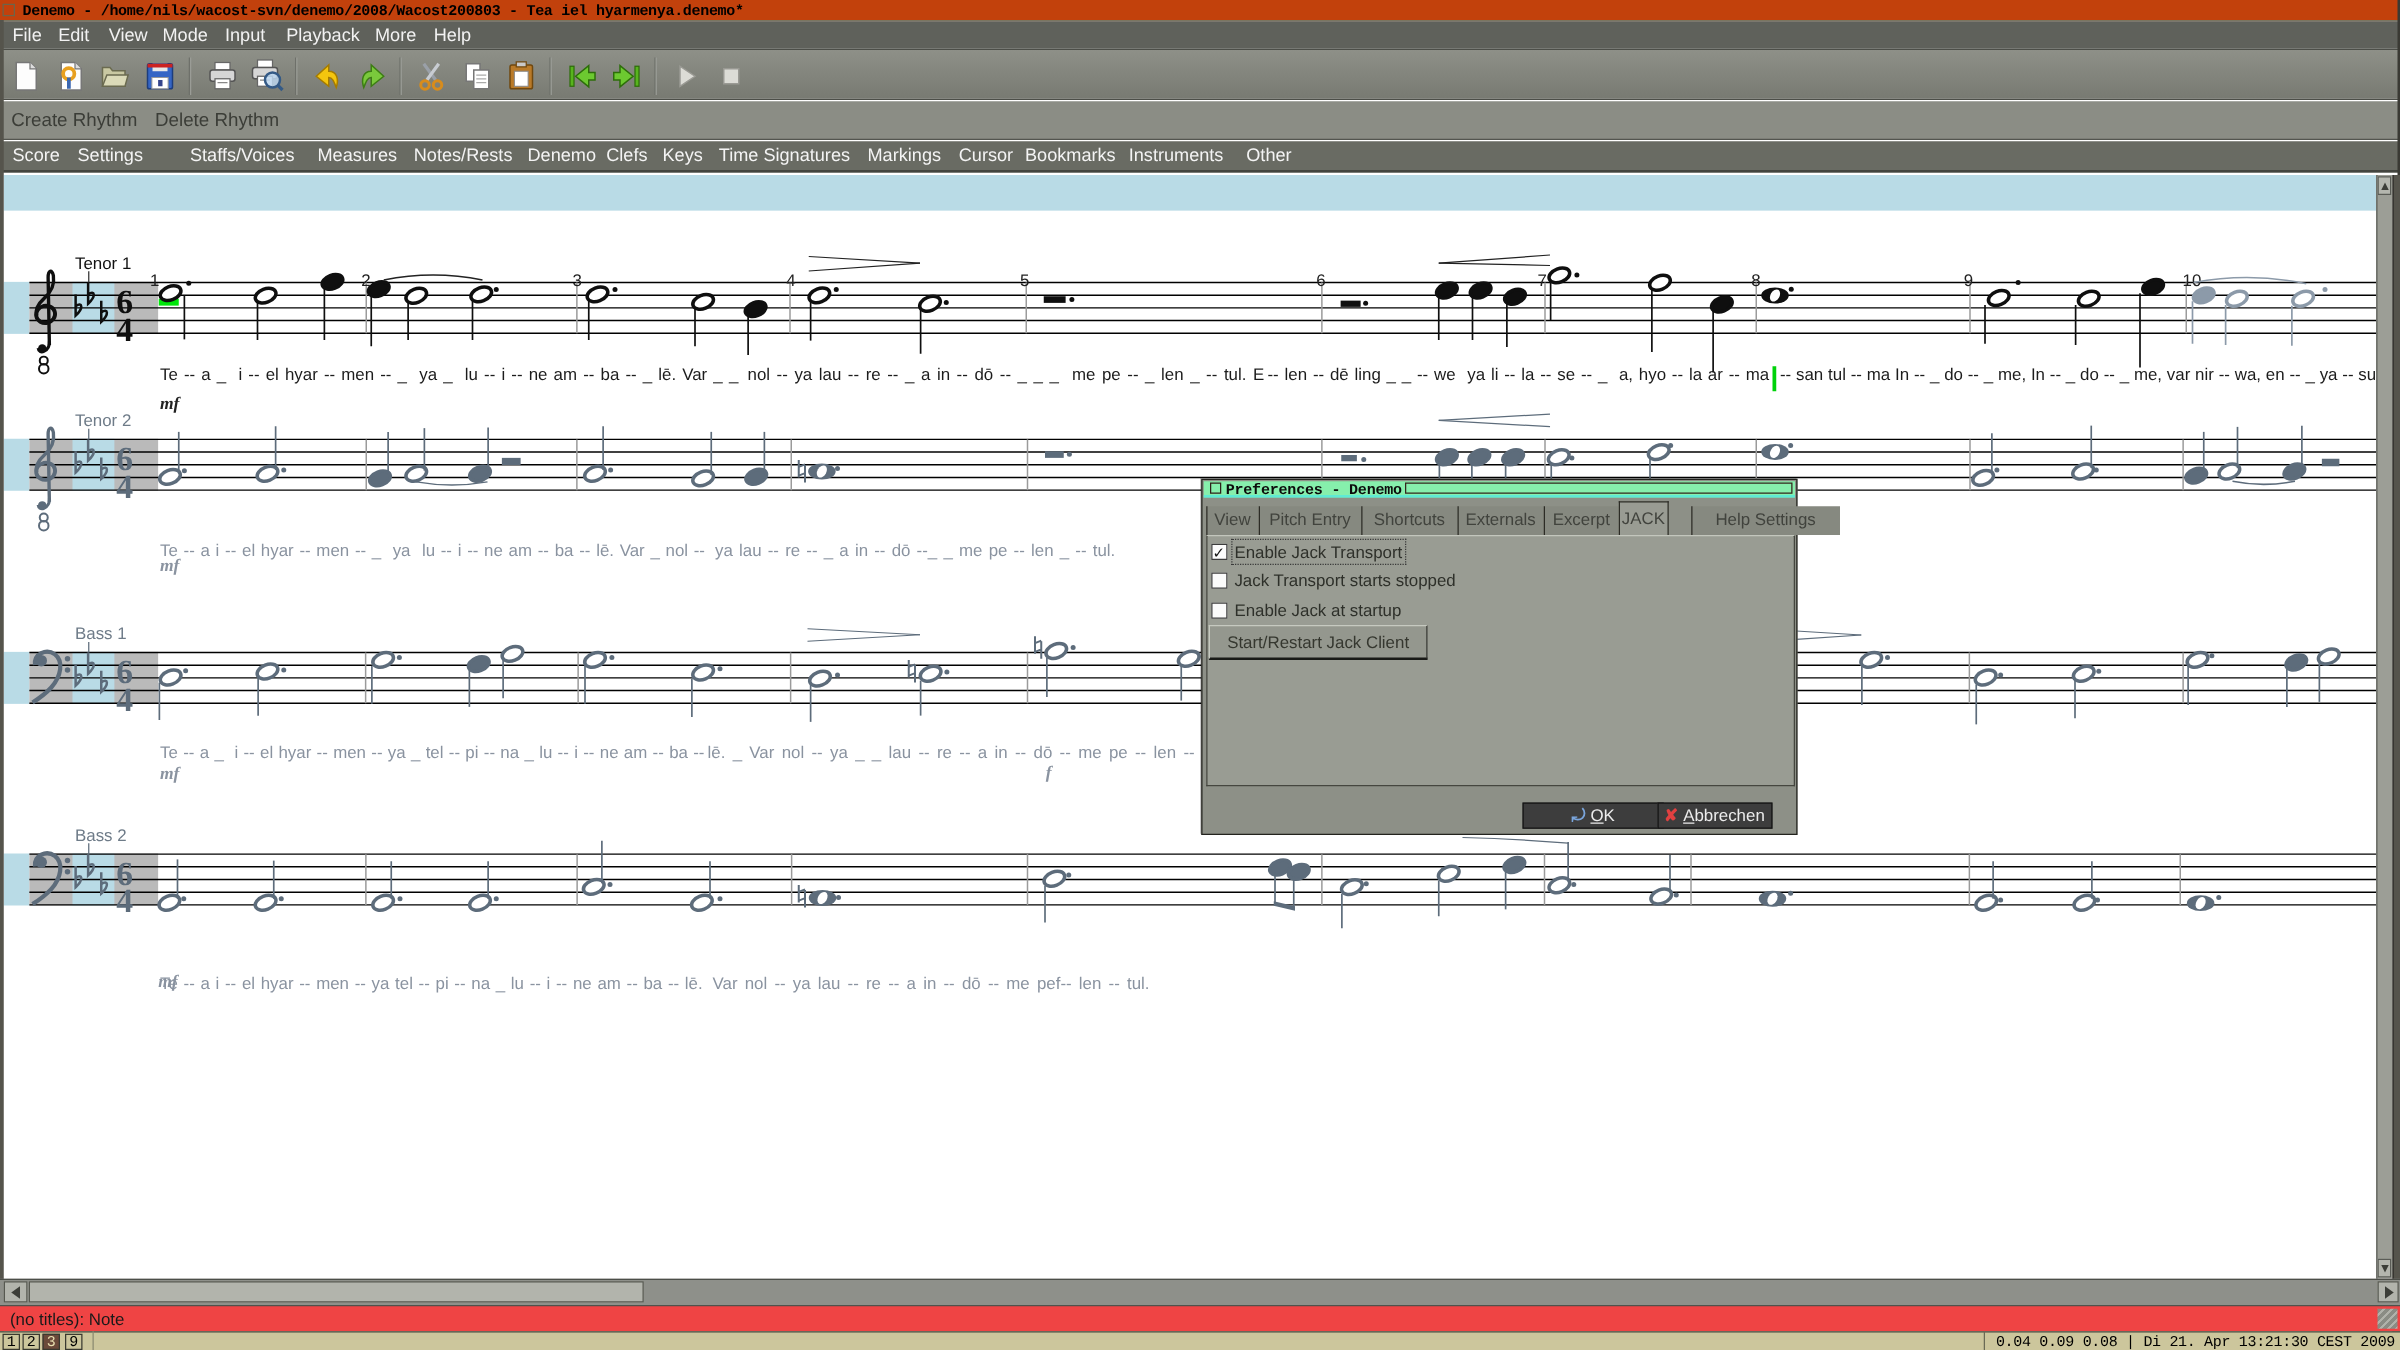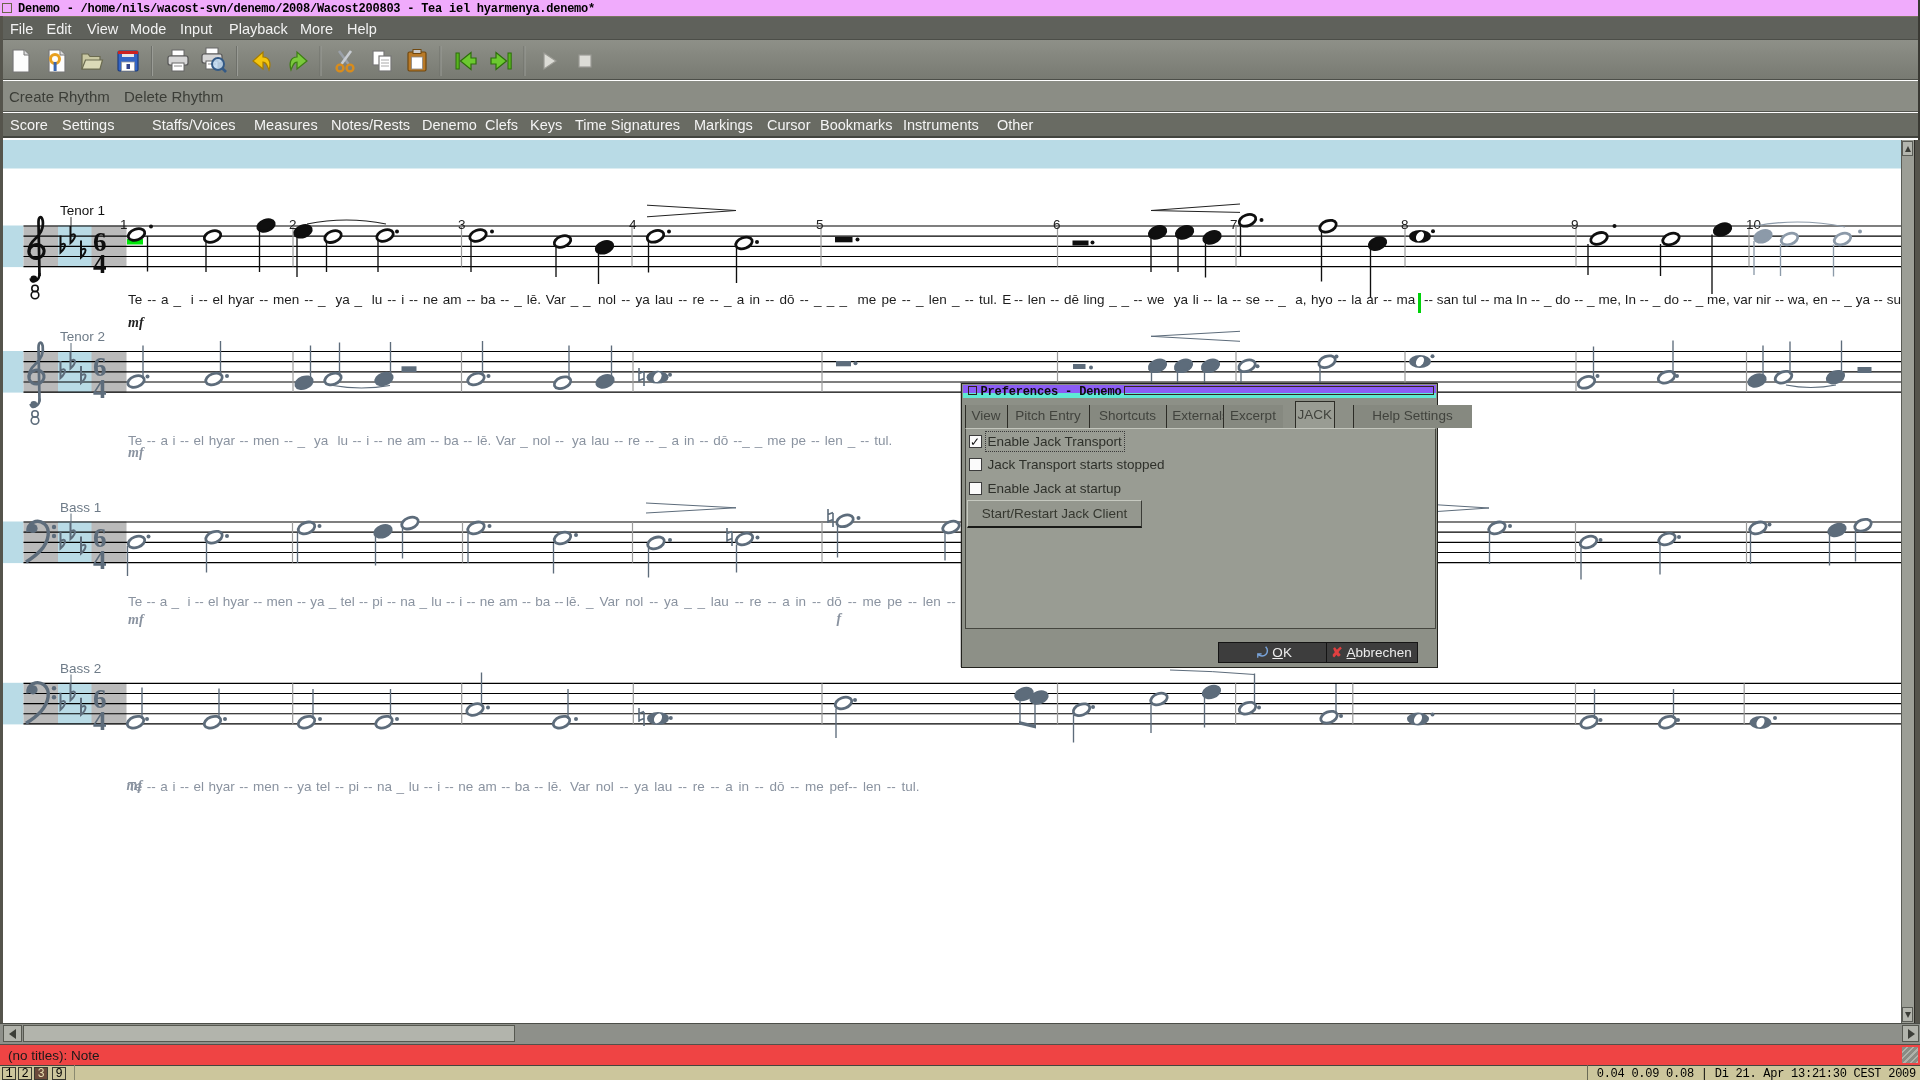"Denemo -" #titlebar { background: #f0abfc -> #c2410c }
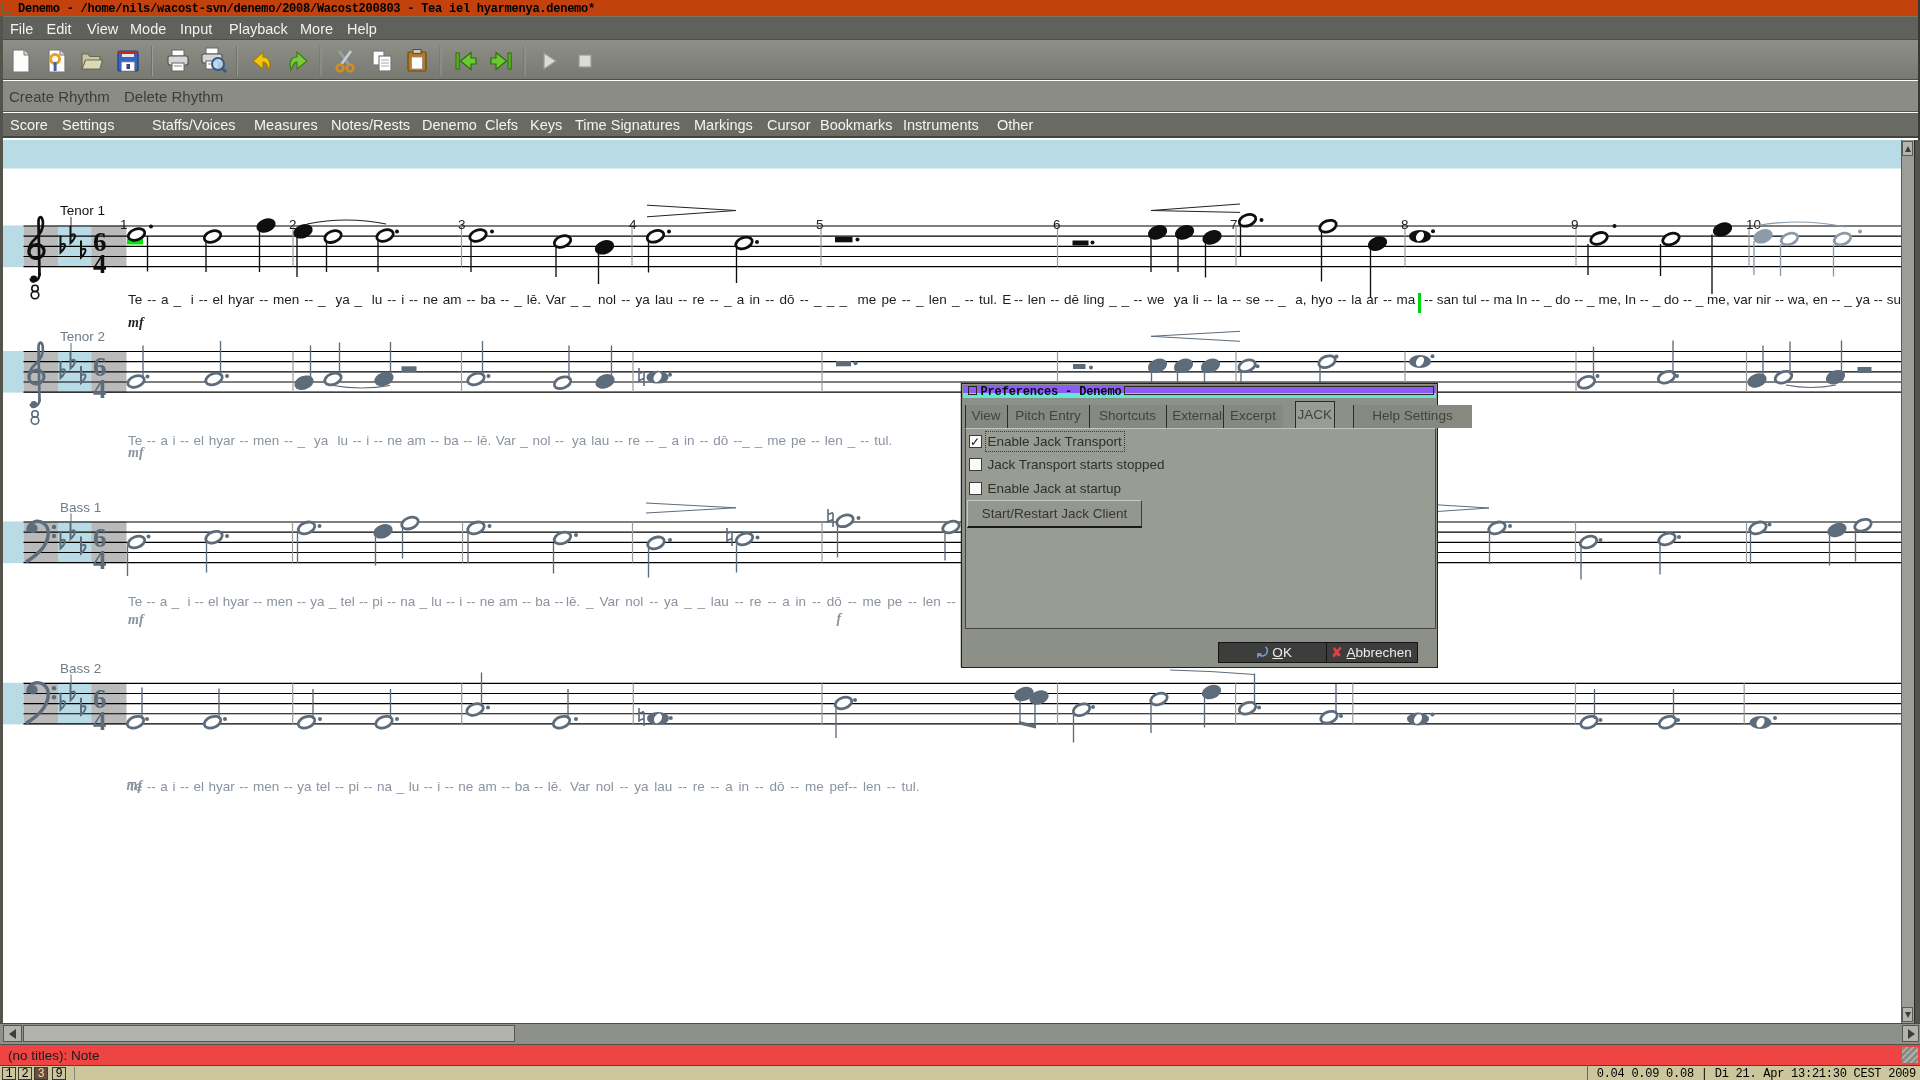"Preferences - Denemo" #dlgtitle { background: #8b5cf6 -> #86efac; border-bottom: 5px solid #5eead4 -> 2px solid #5eead4 }
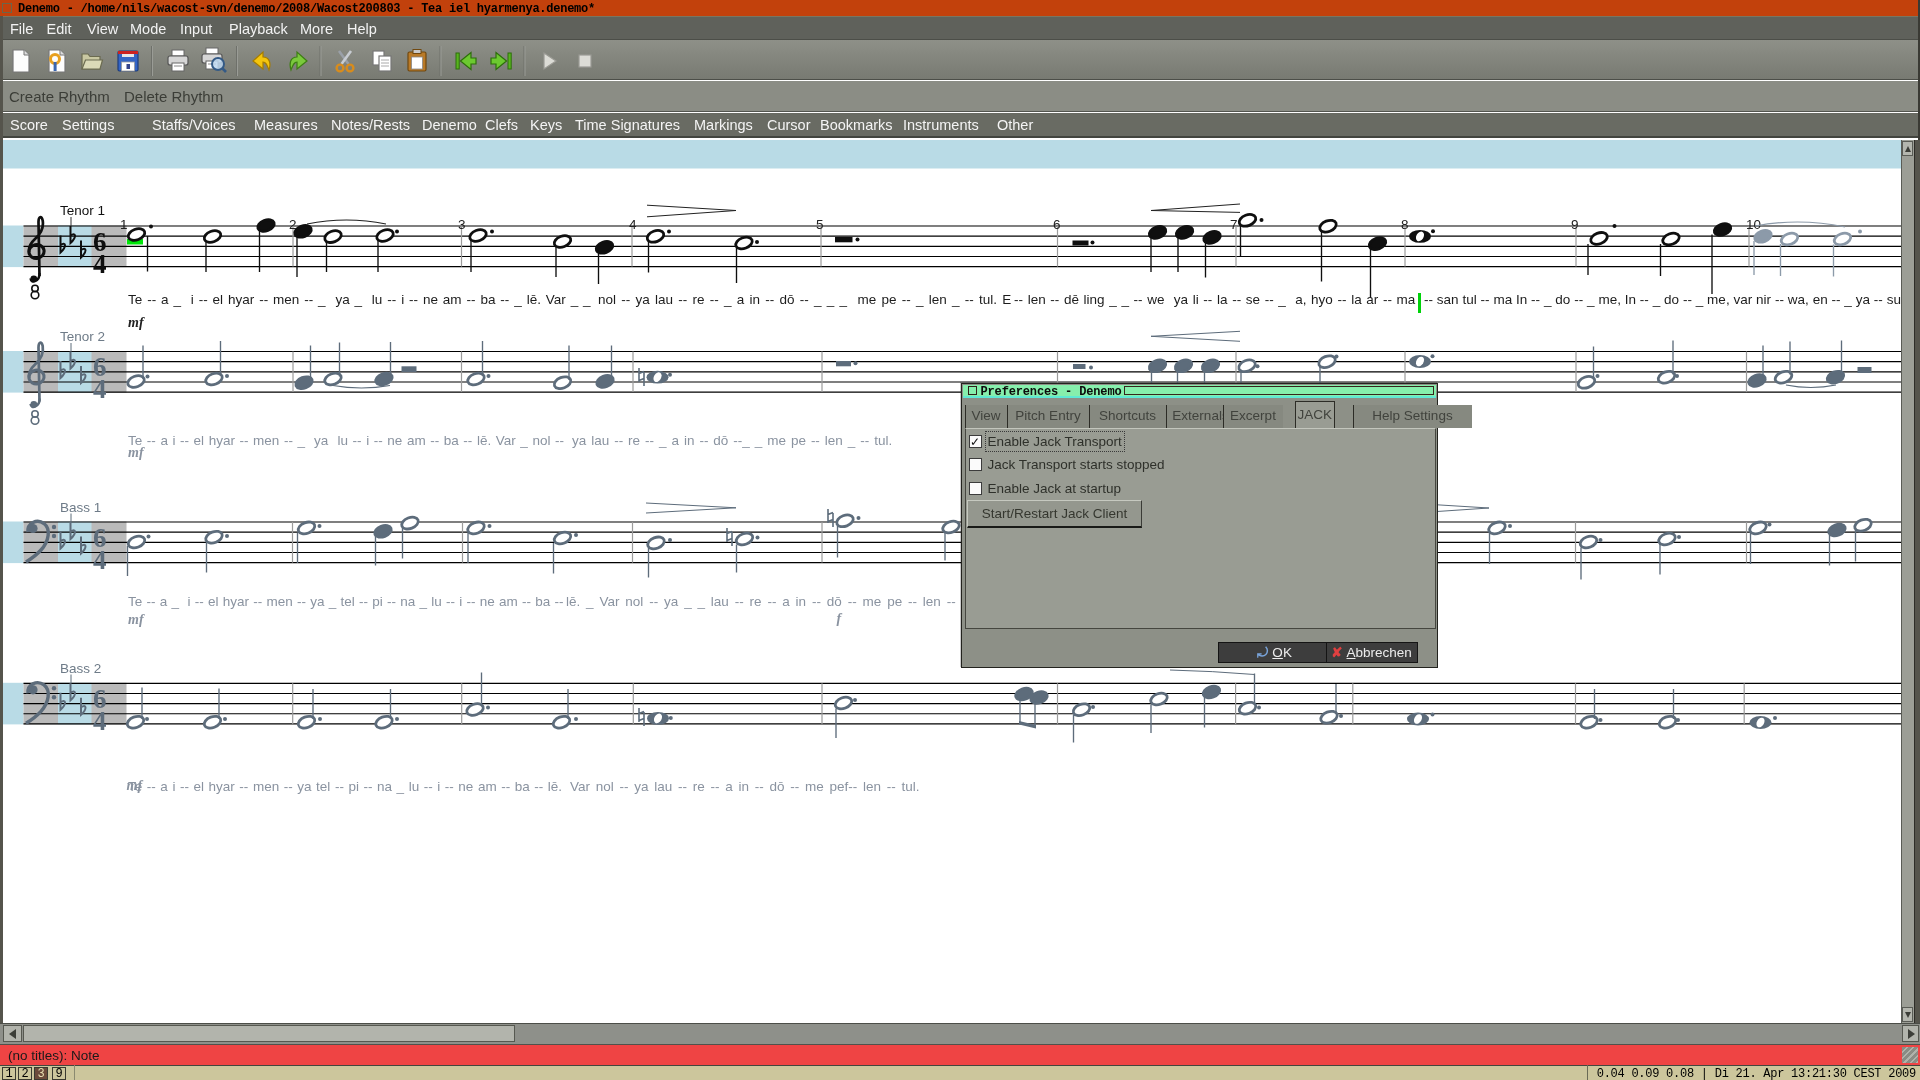"Excerpt" div.tab { left: 261px -> 273px }
